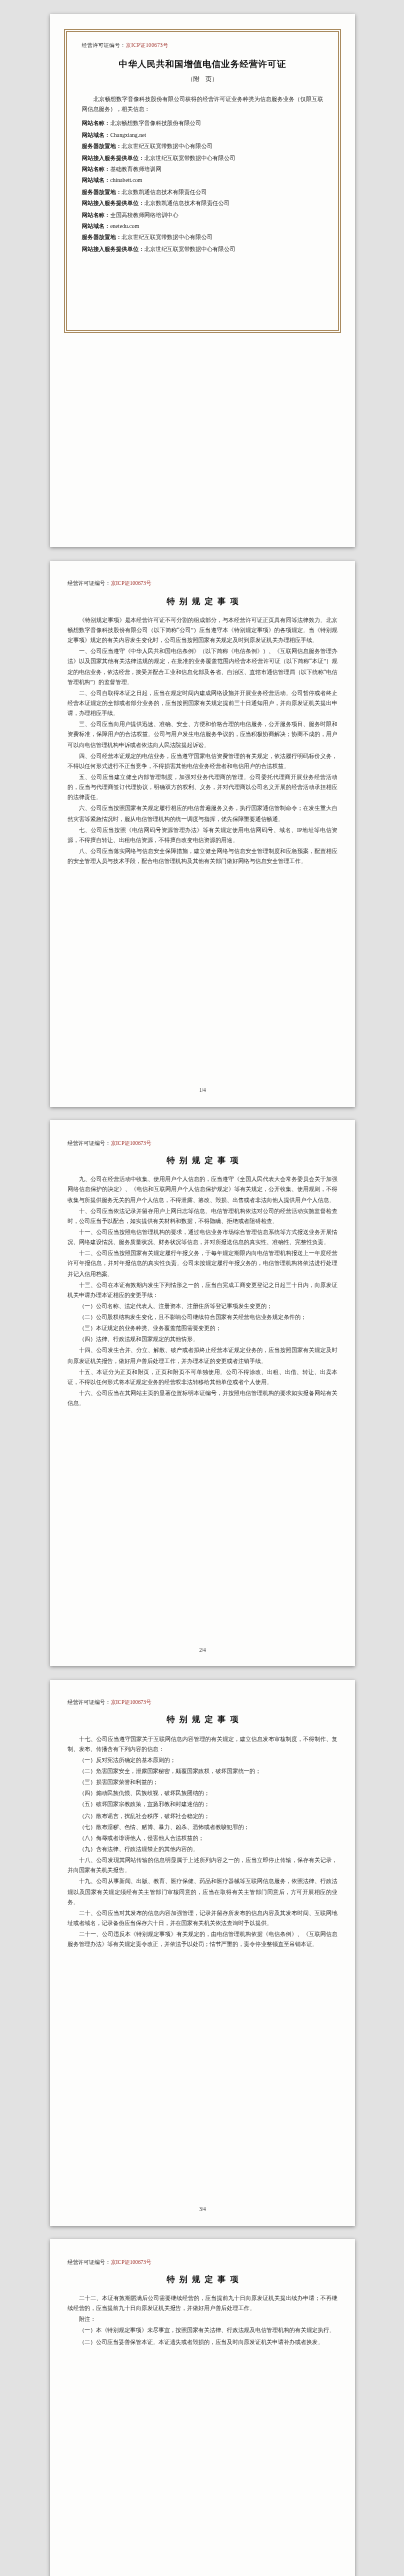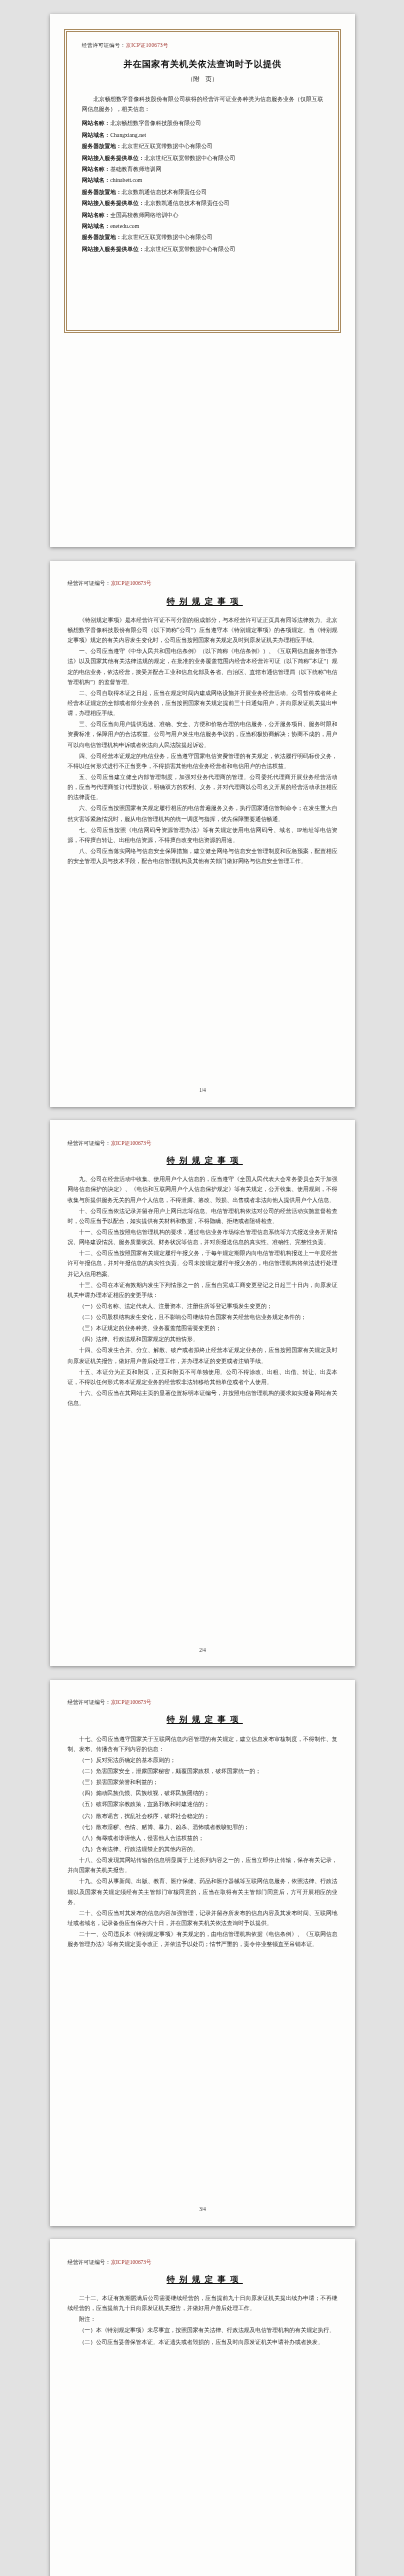"并在国家有关机关依法查询时予以提供" div.cert-title { text: 并在国家有关机关依法查询时予以提供 -> 中华人民共和国增值电信业务经营许可证 }
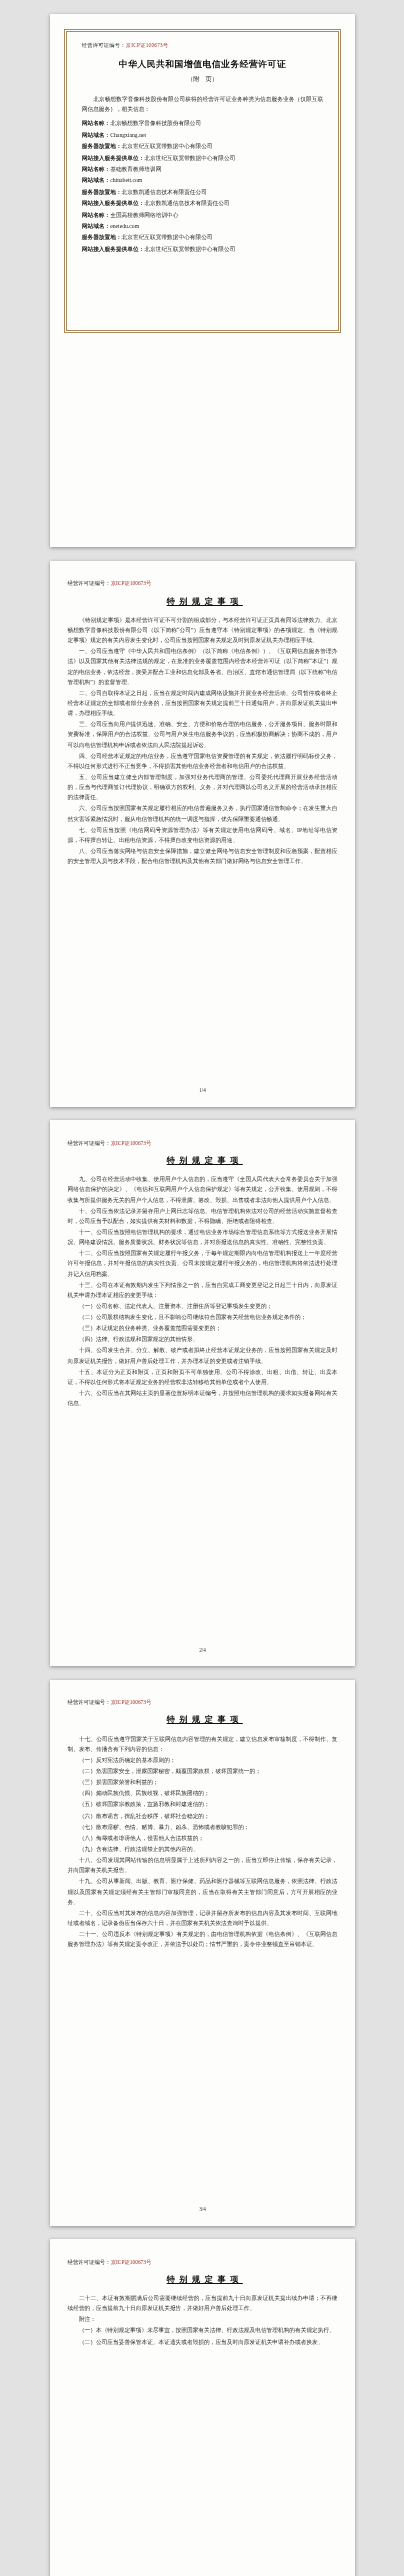"特别规定事项" .prov-title { text-decoration: underline -> none }
